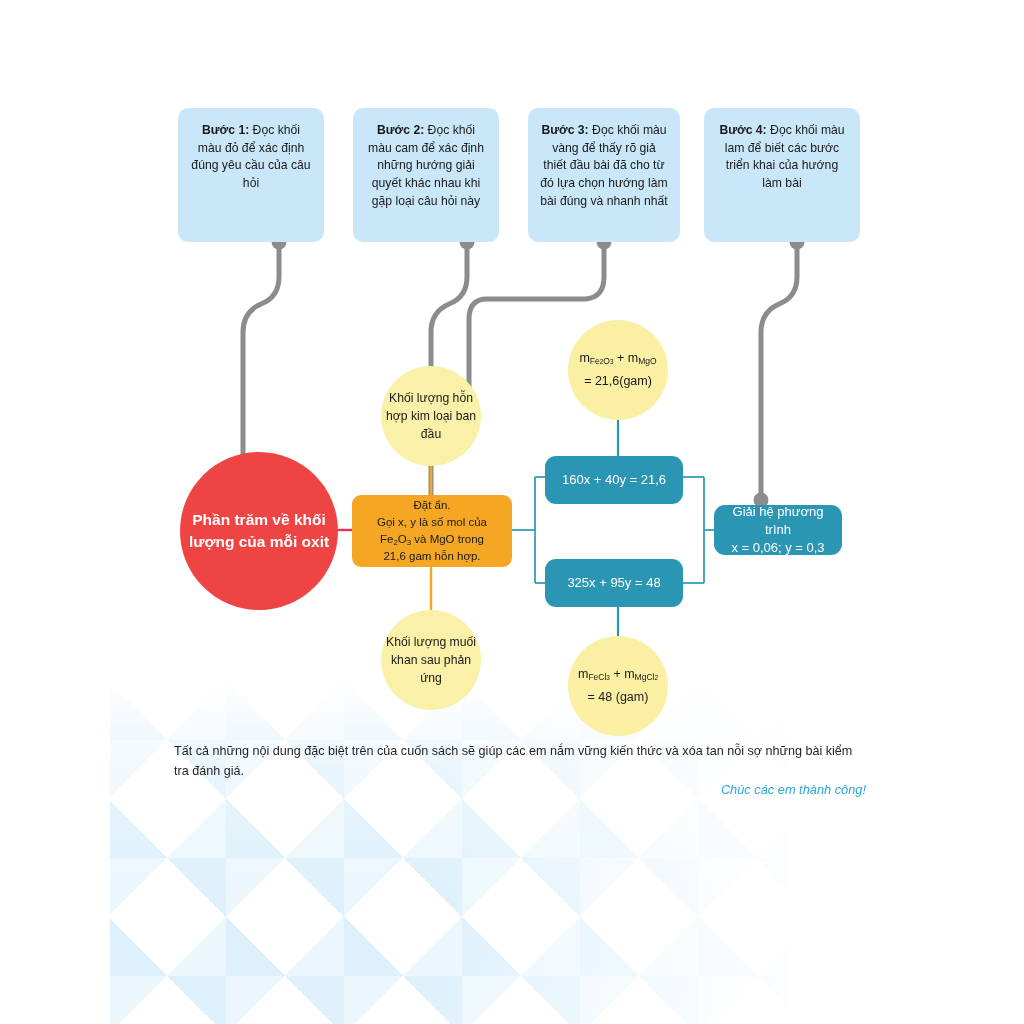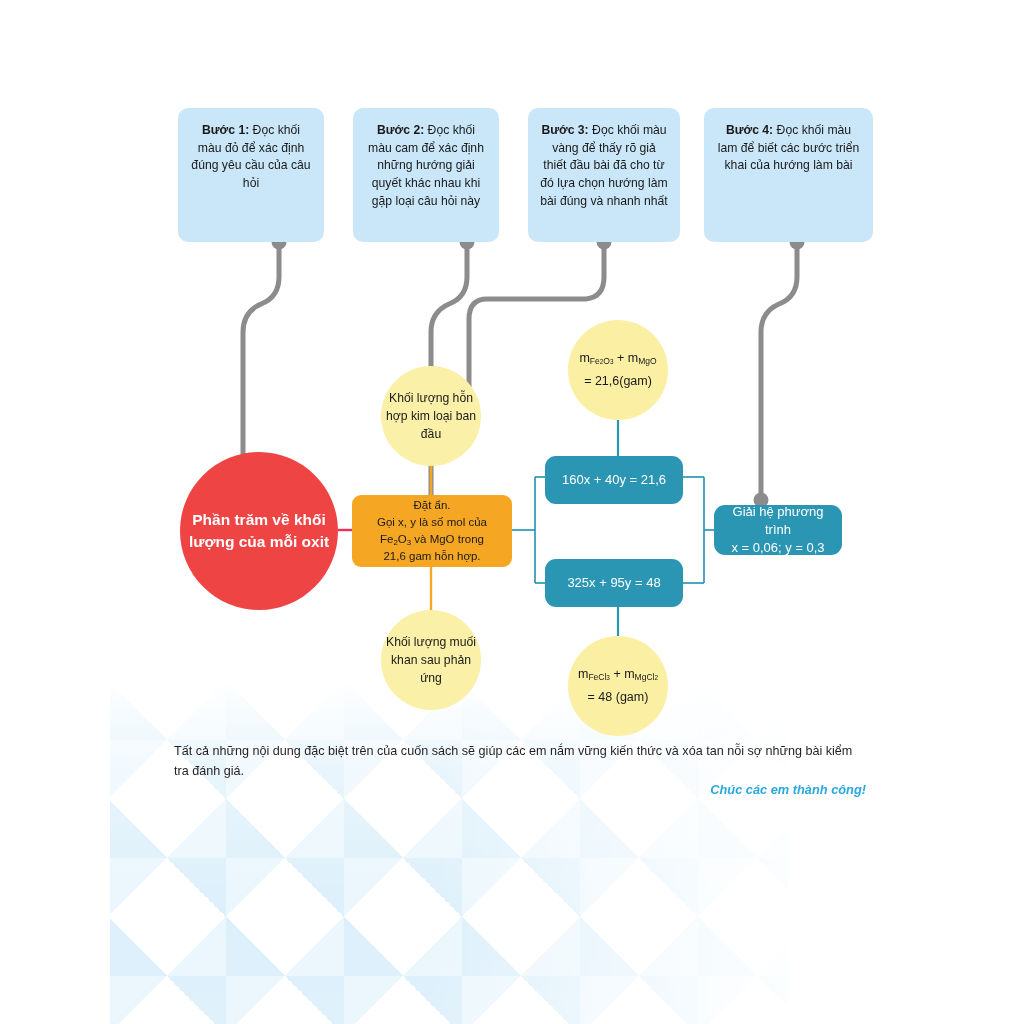"Bước 4: Đọc khối màu" div.step-box { width: 169px -> 156px }
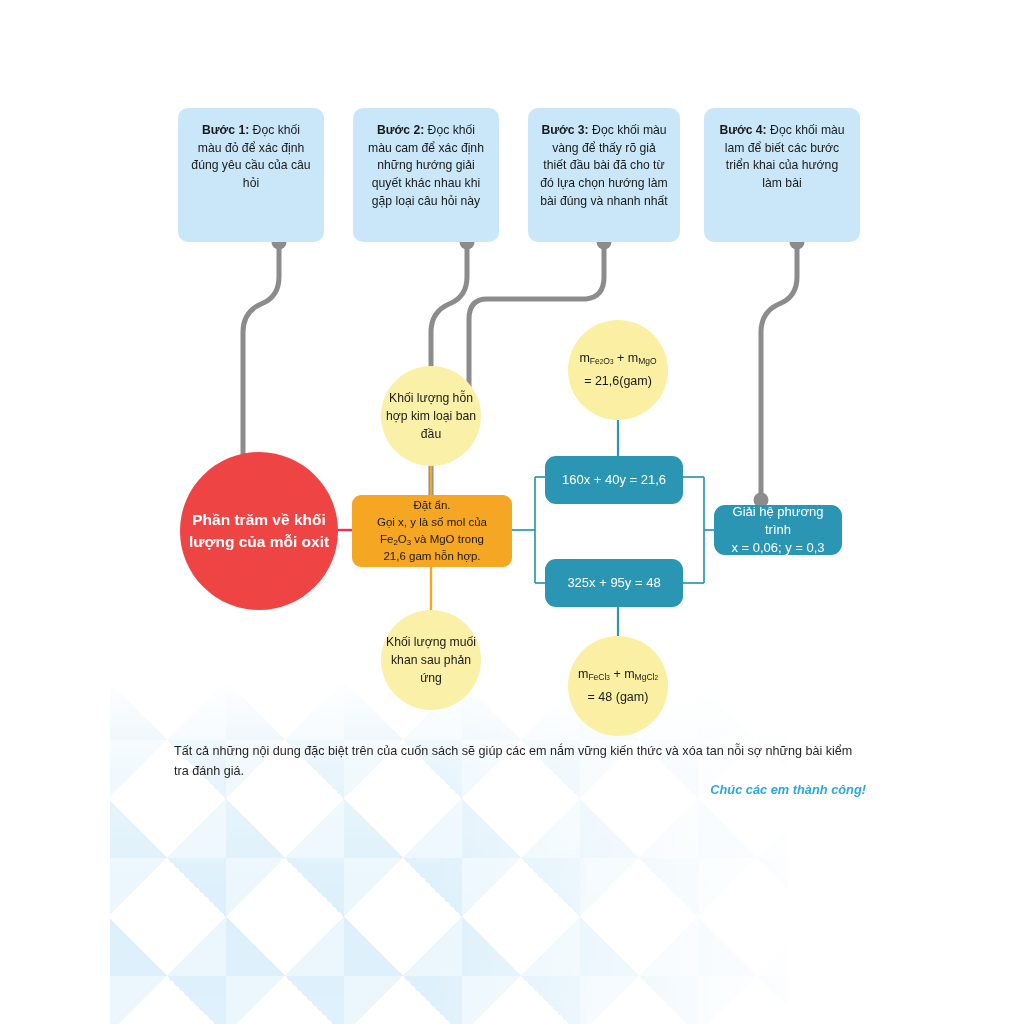"Chúc các em thành công!" #footer-wish { font-weight: bold -> normal }
